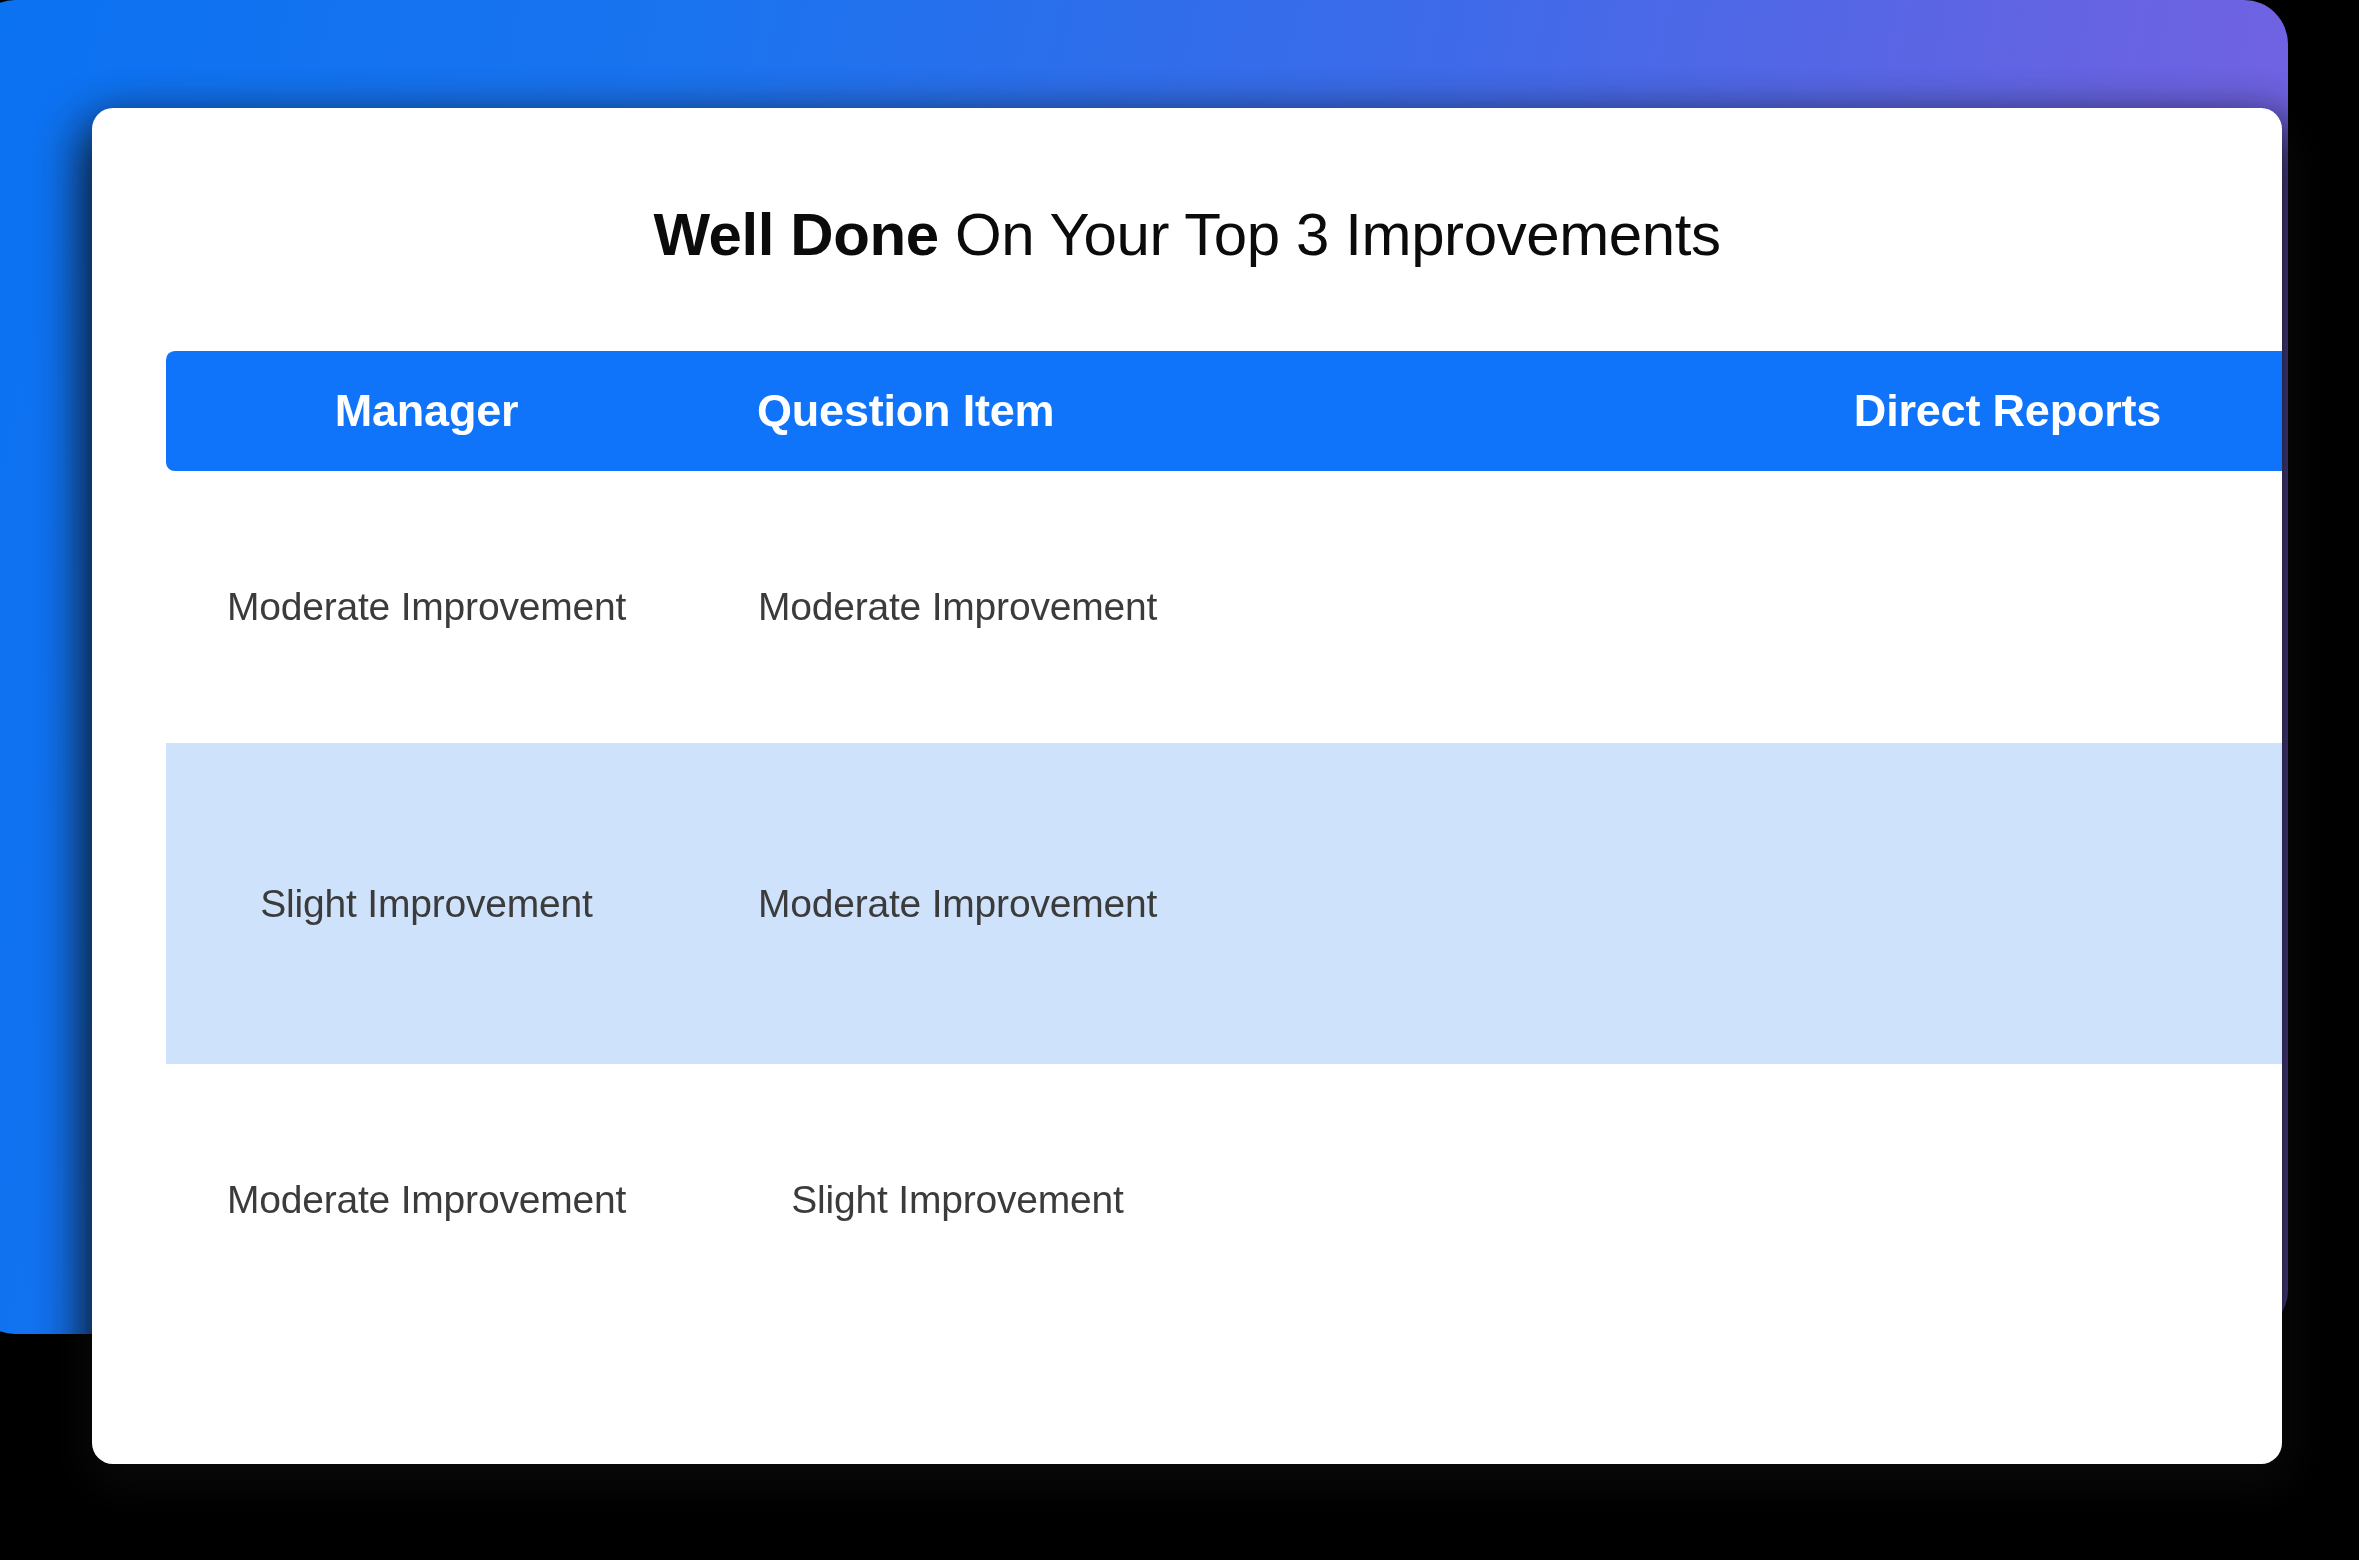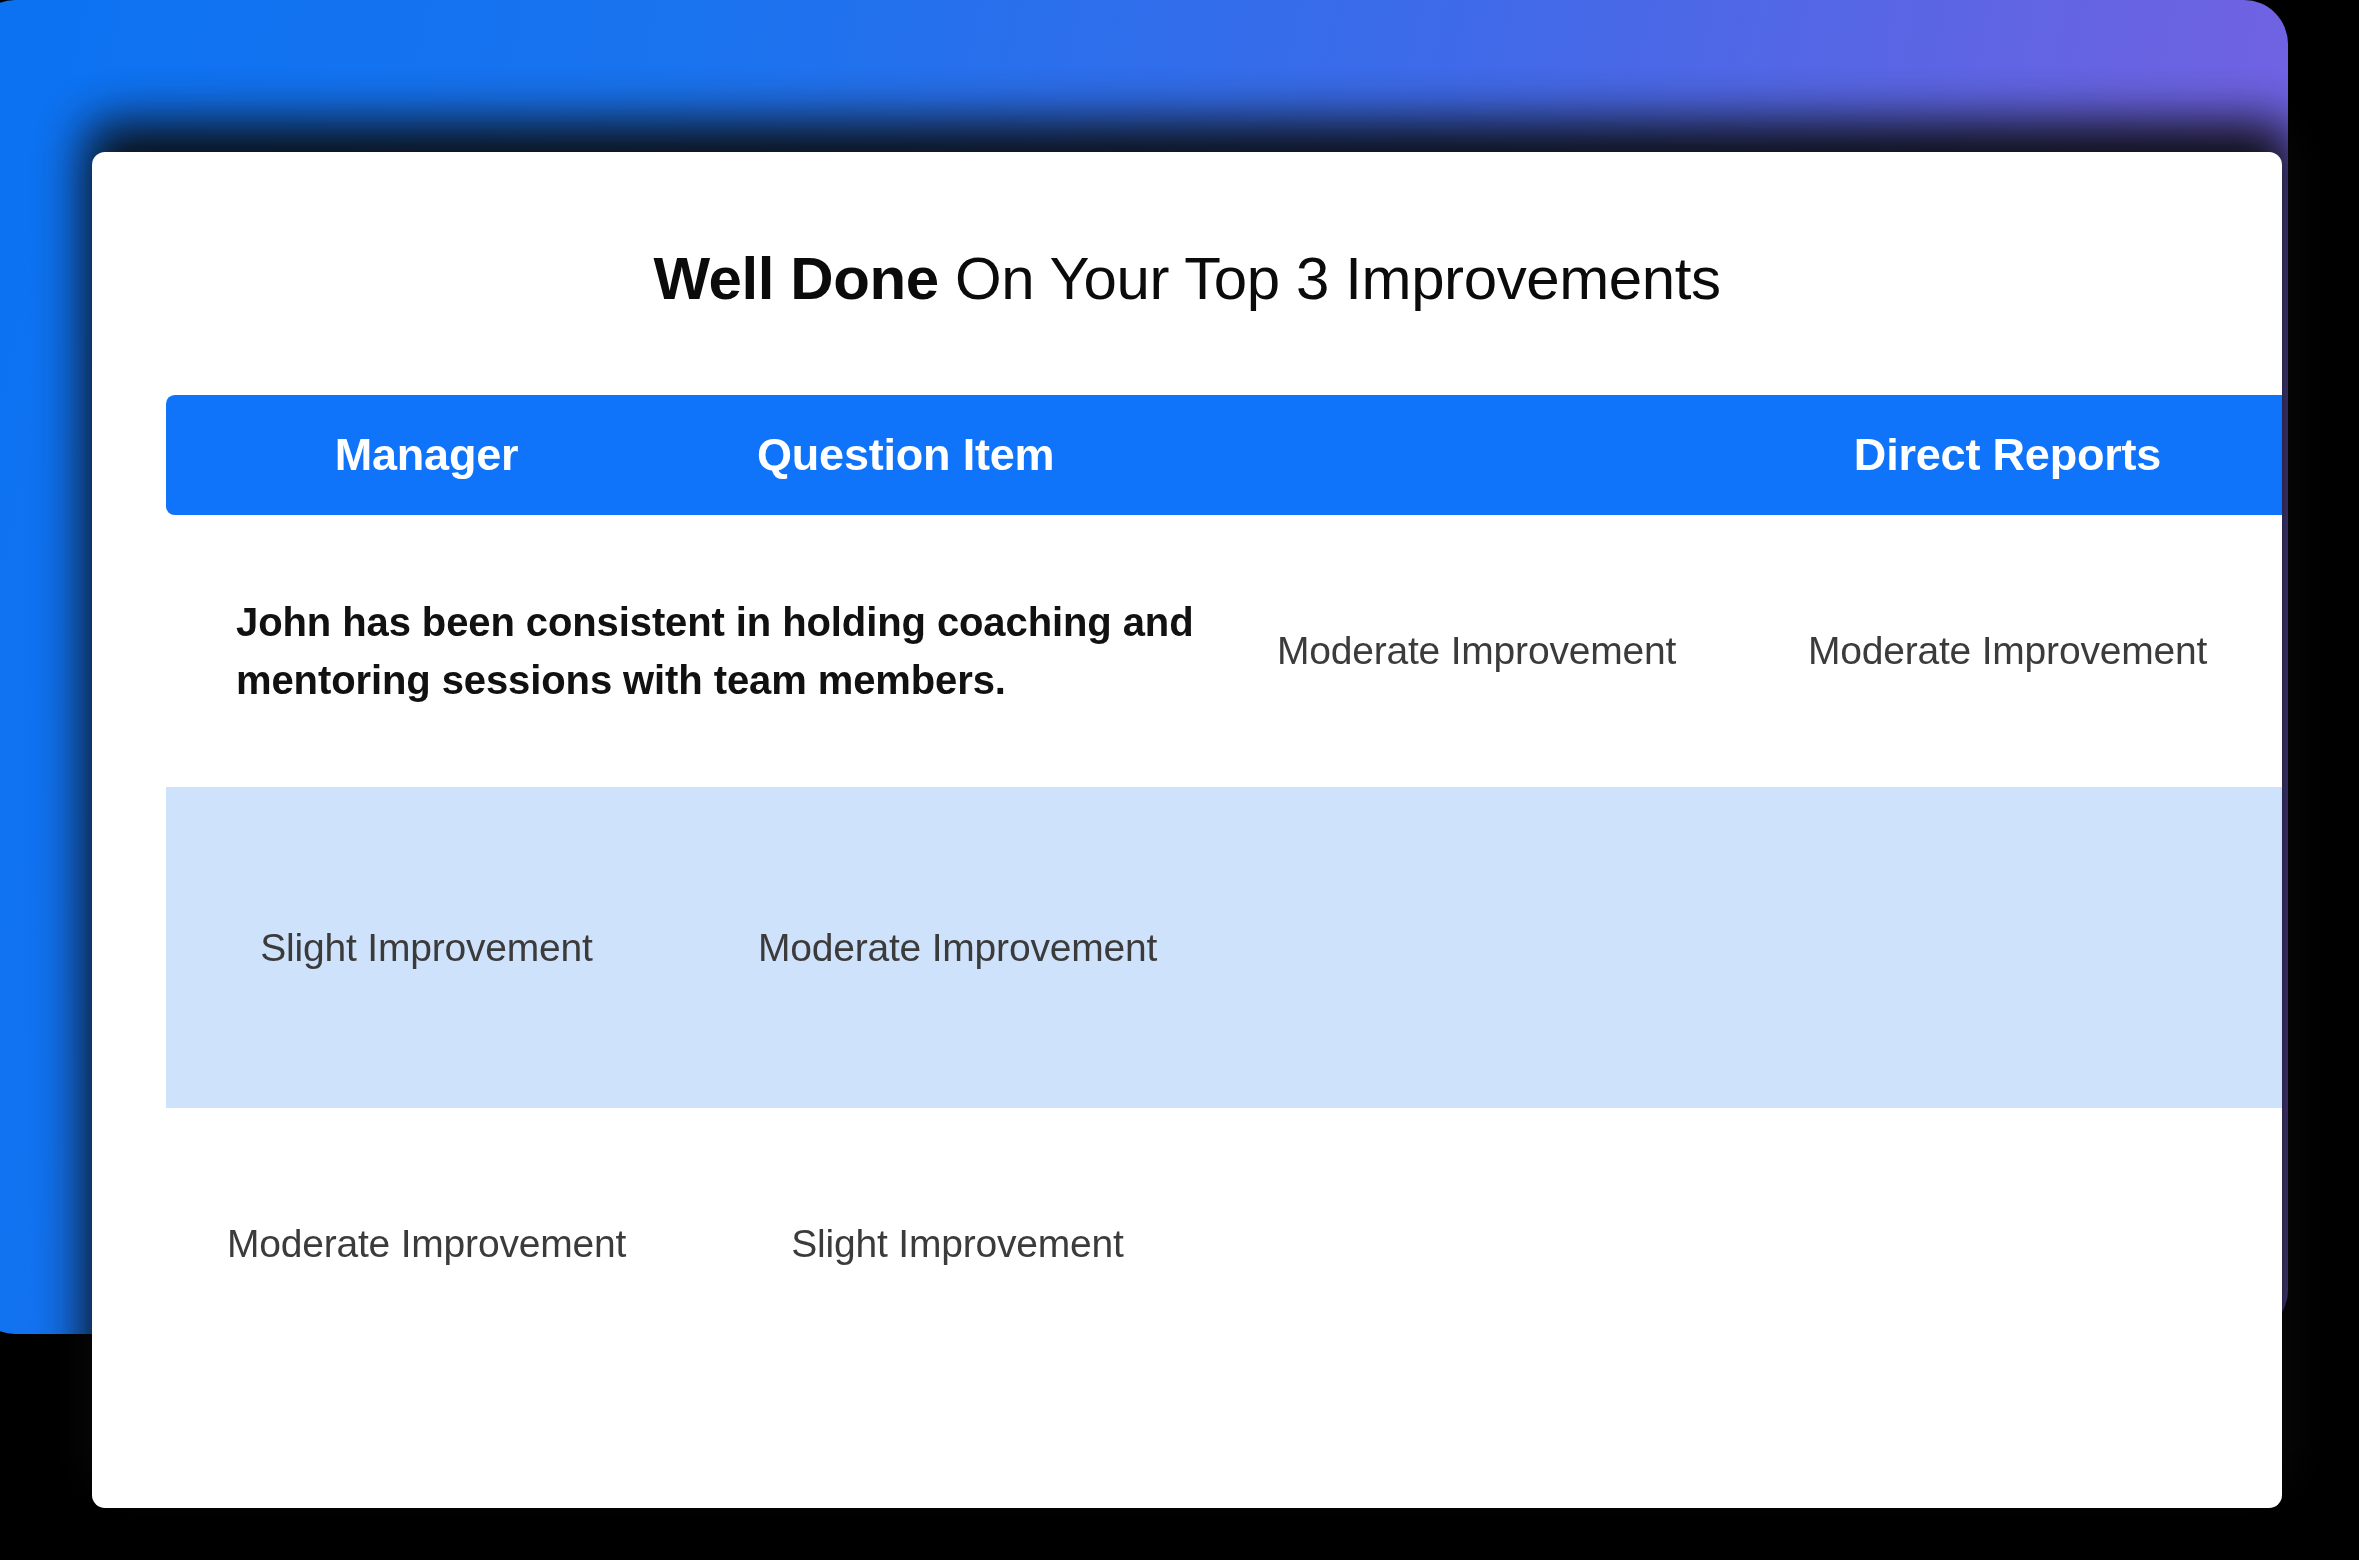"Well Done On Your Top" .card { border-radius: 13px -> 21px; margin-top: 44px -> none }
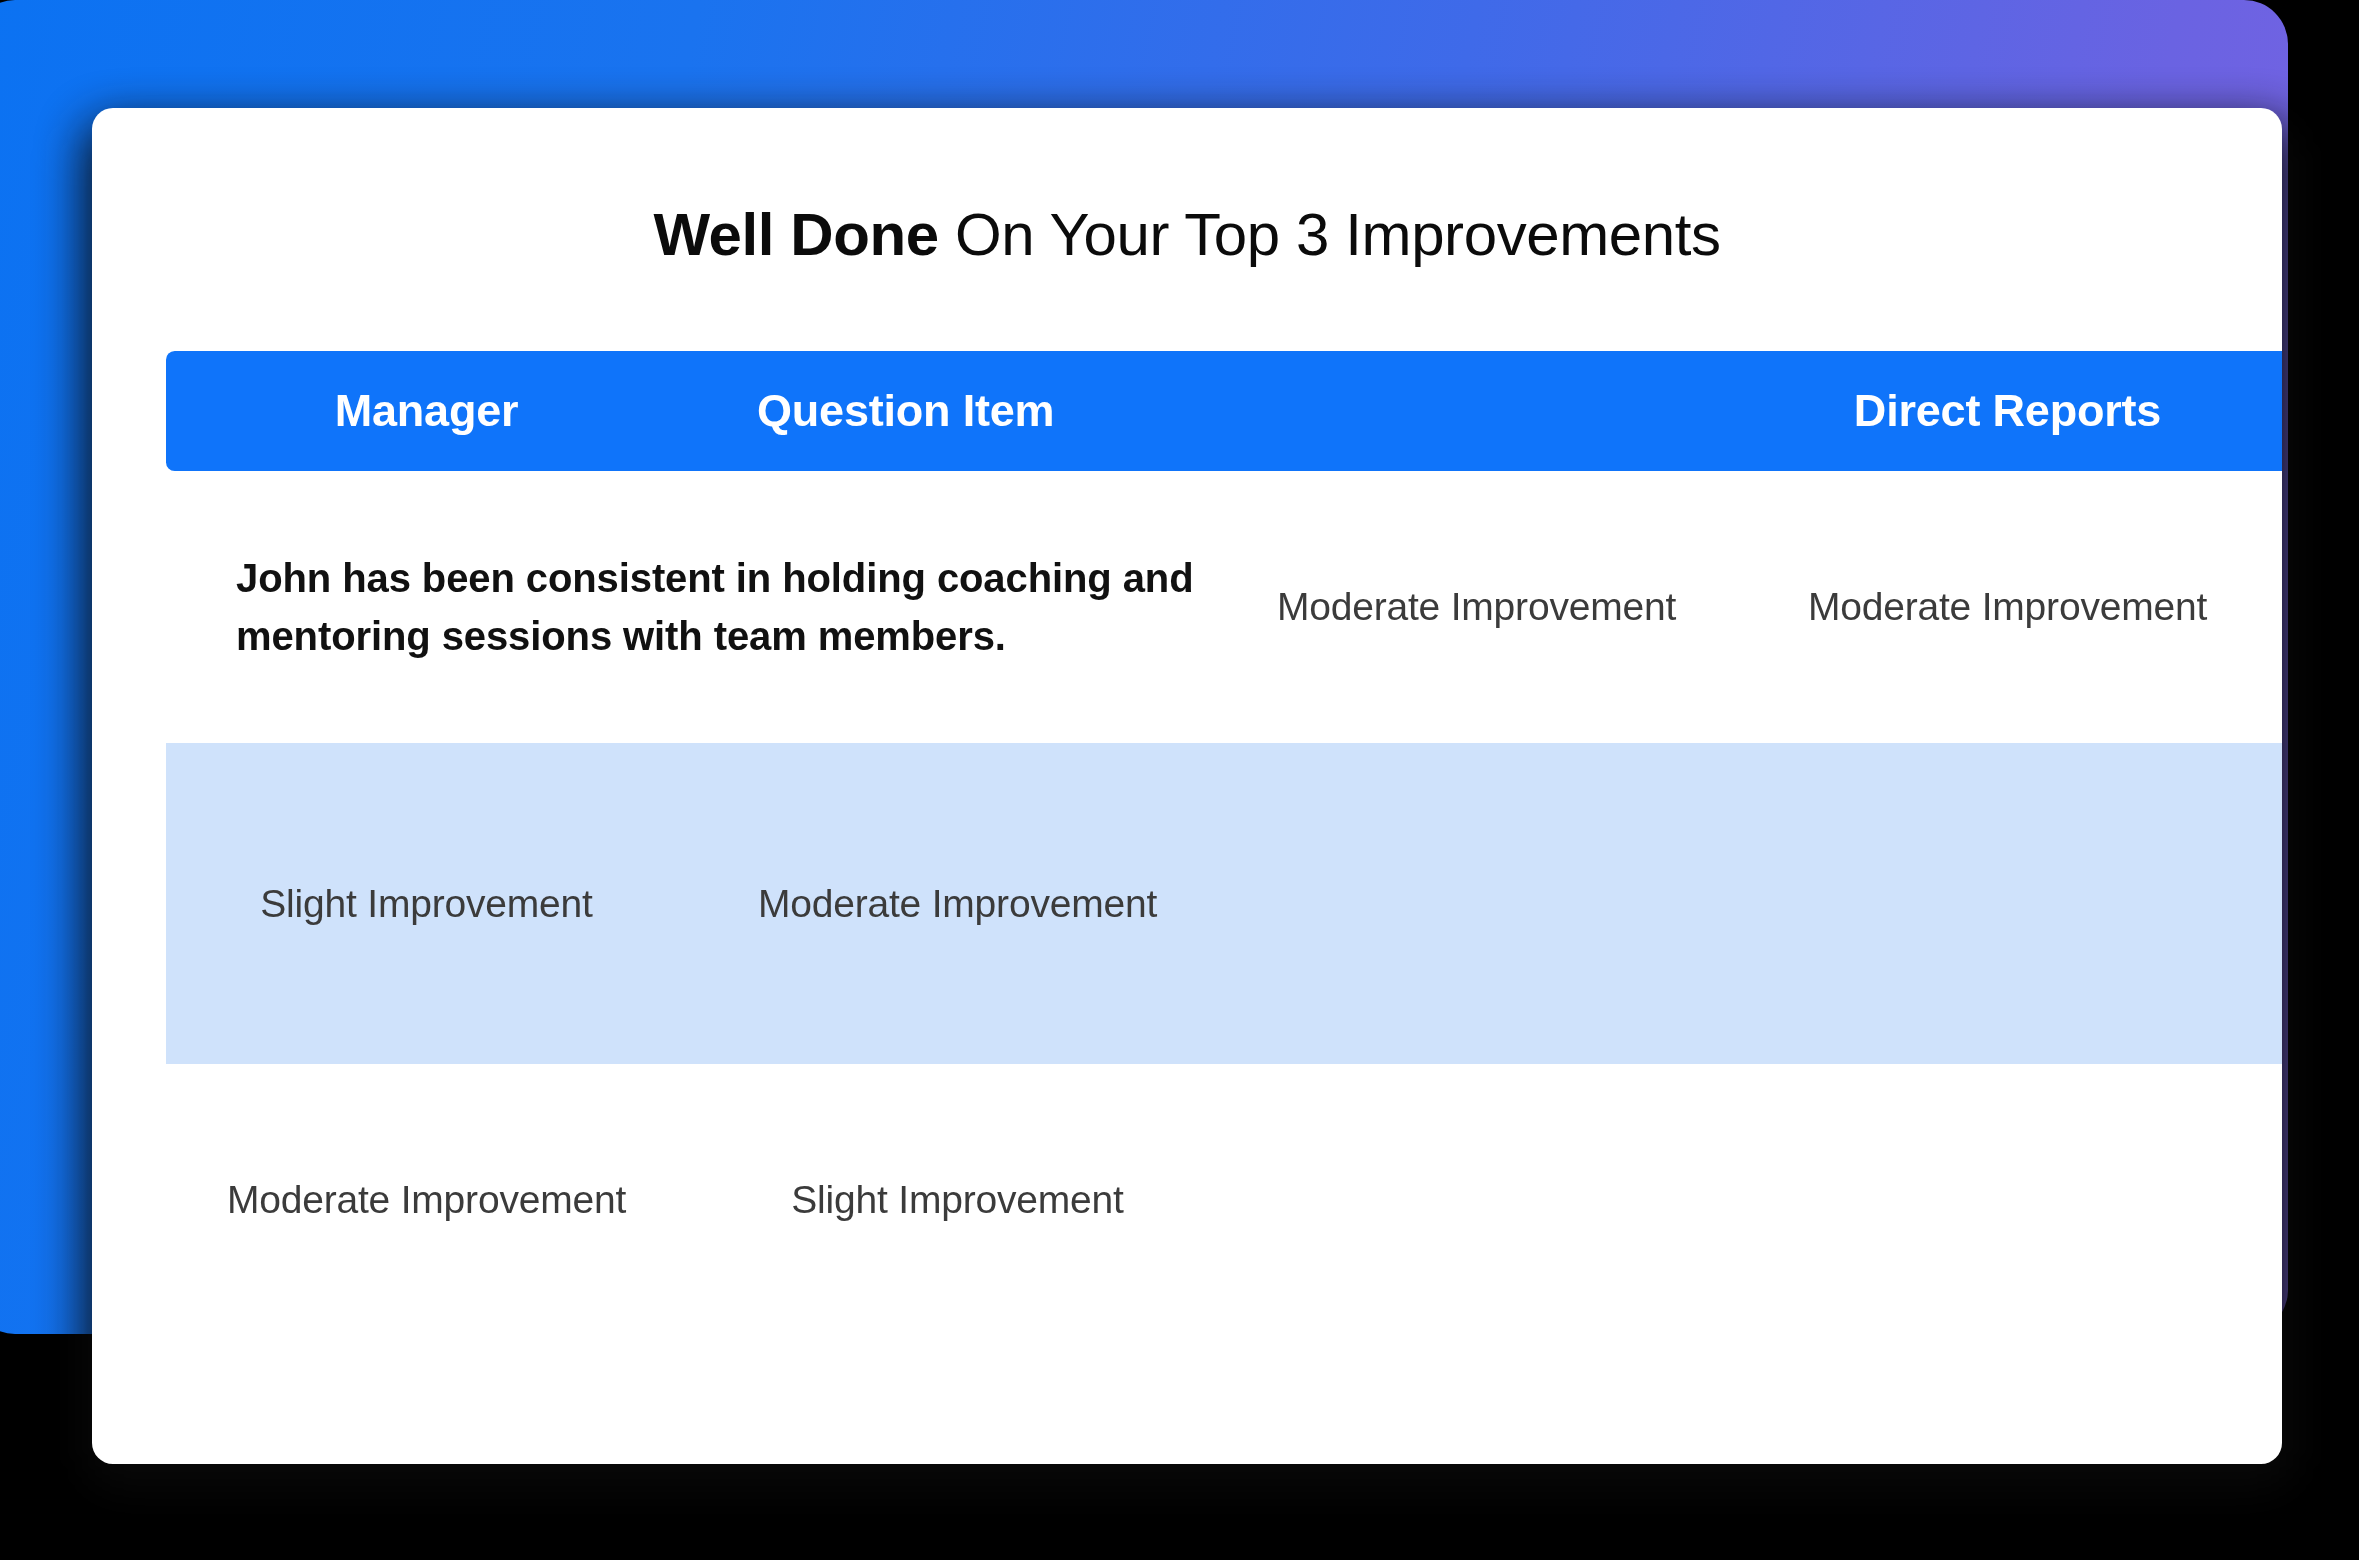"John has been consistent in" div.cell-item { html: <div>John has been consistent in holding coaching and mentoring sessions with team members.</div> -> none }
